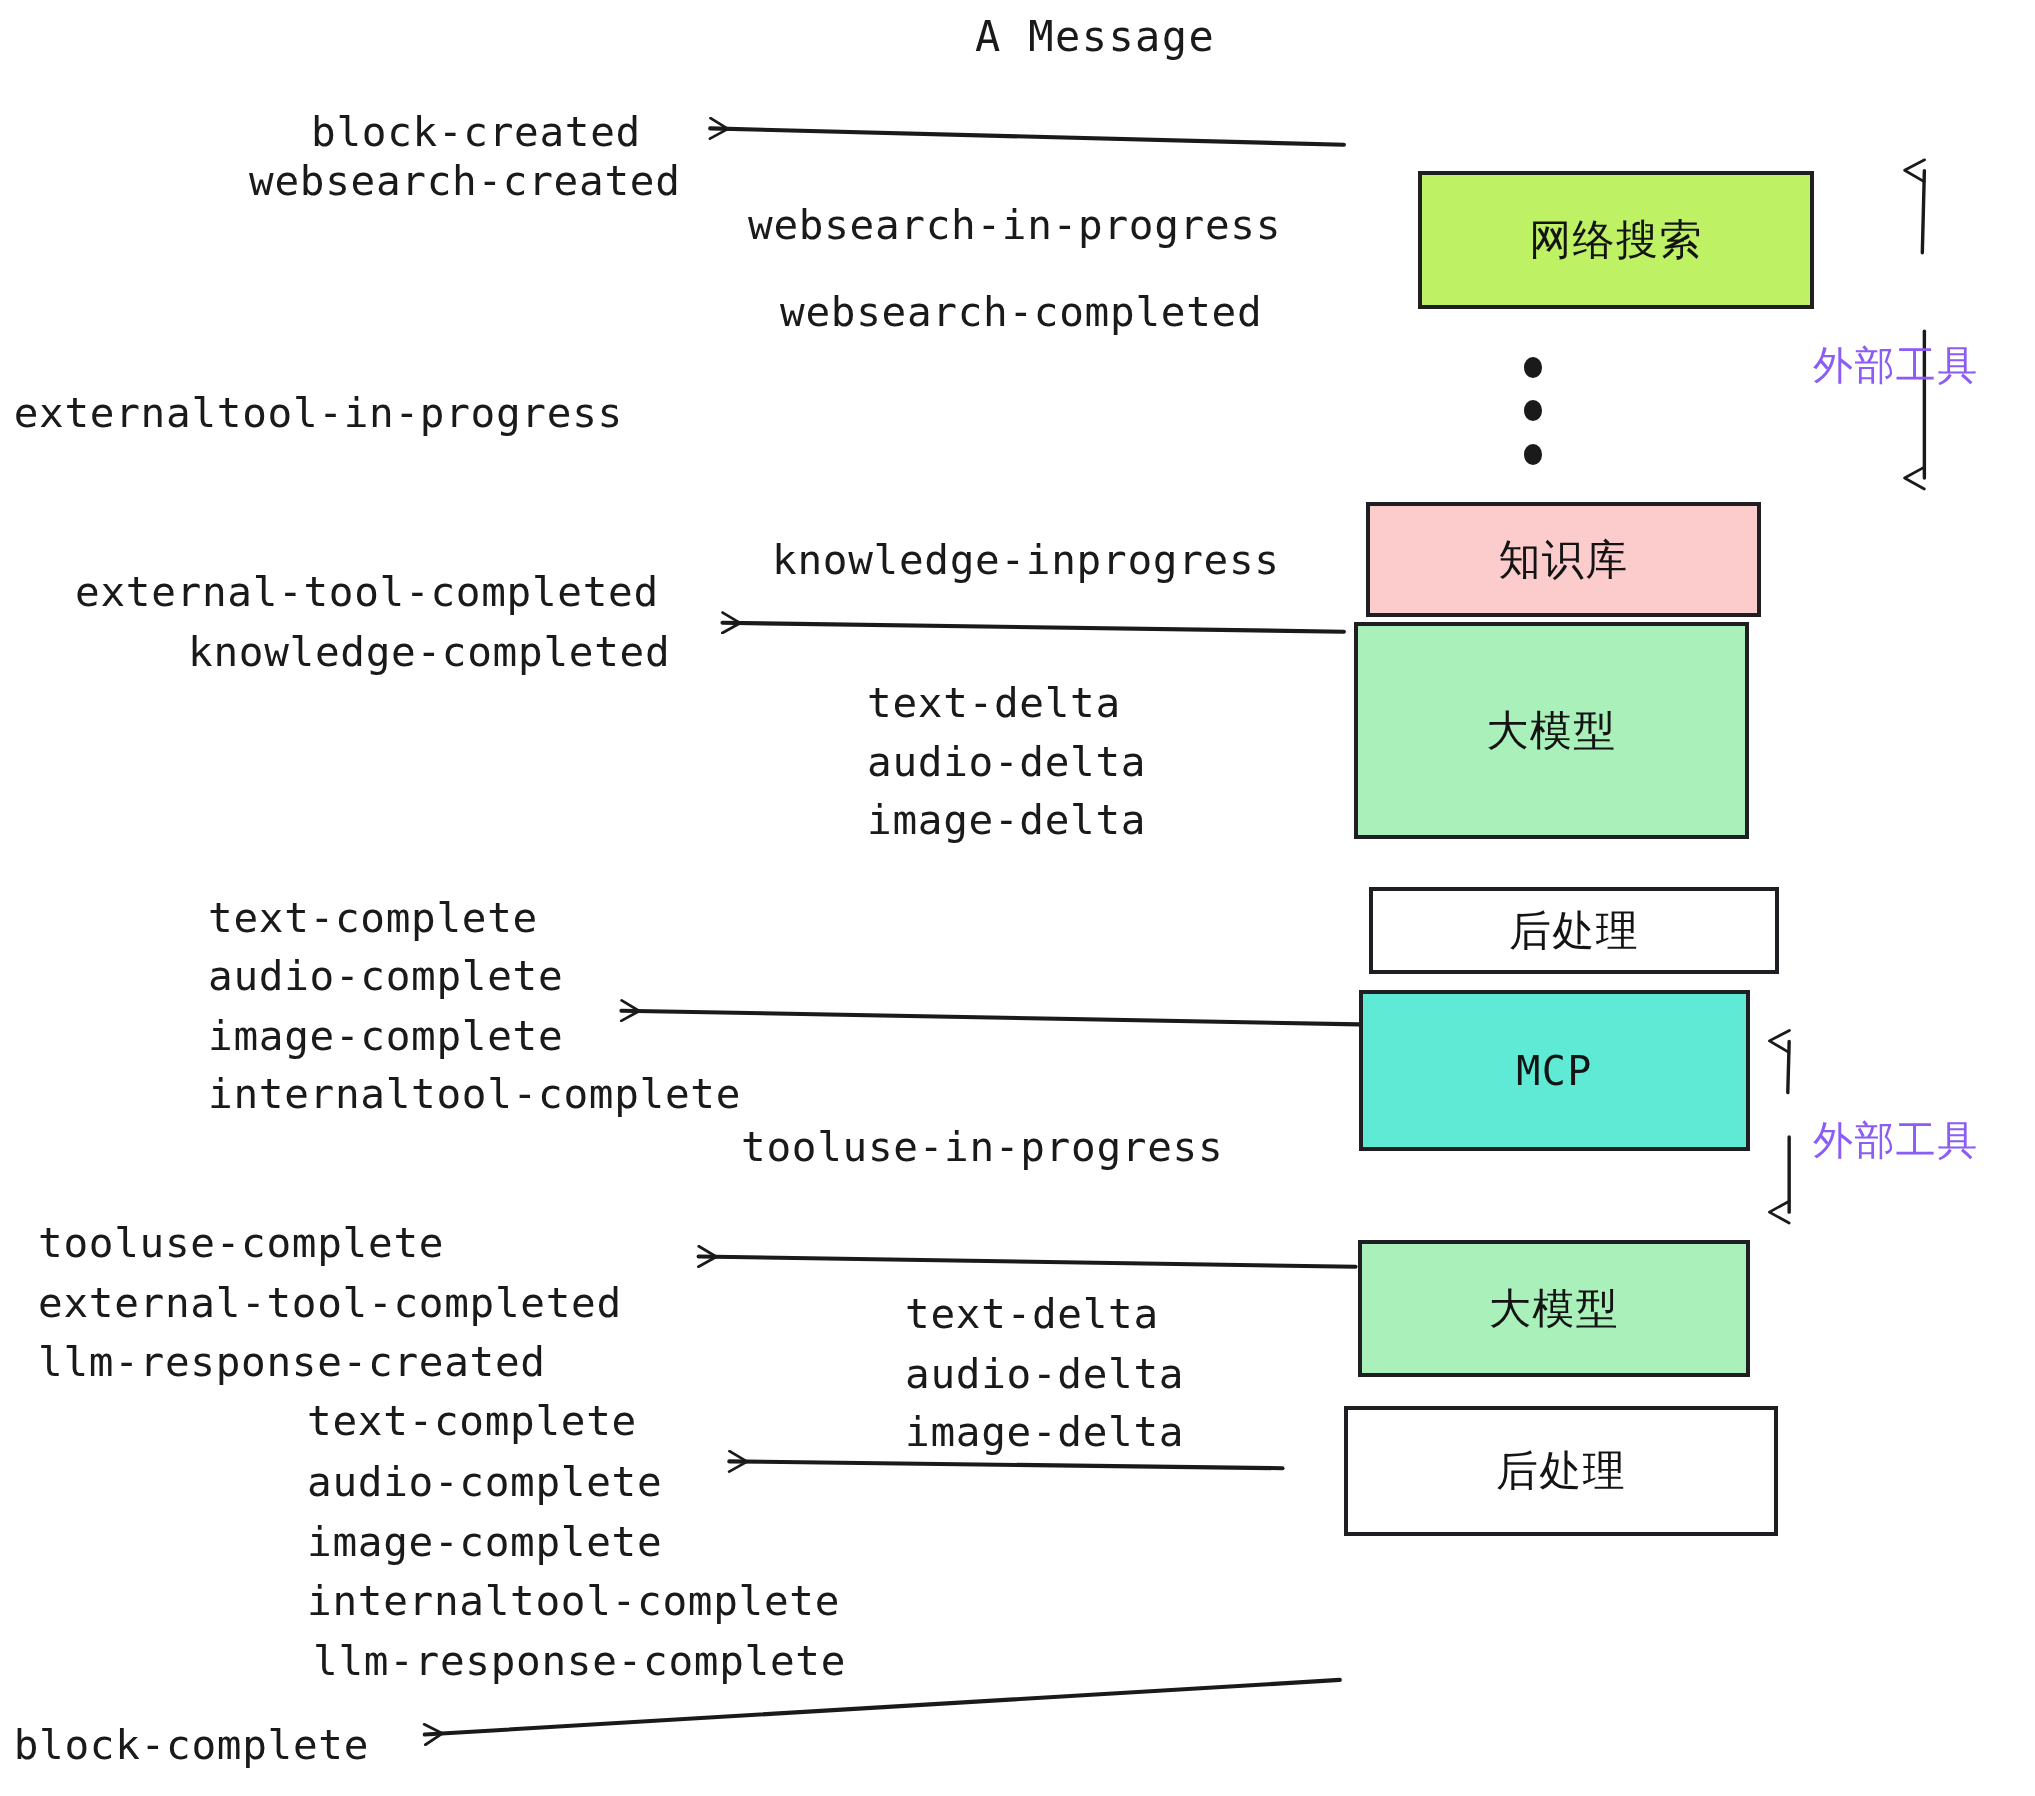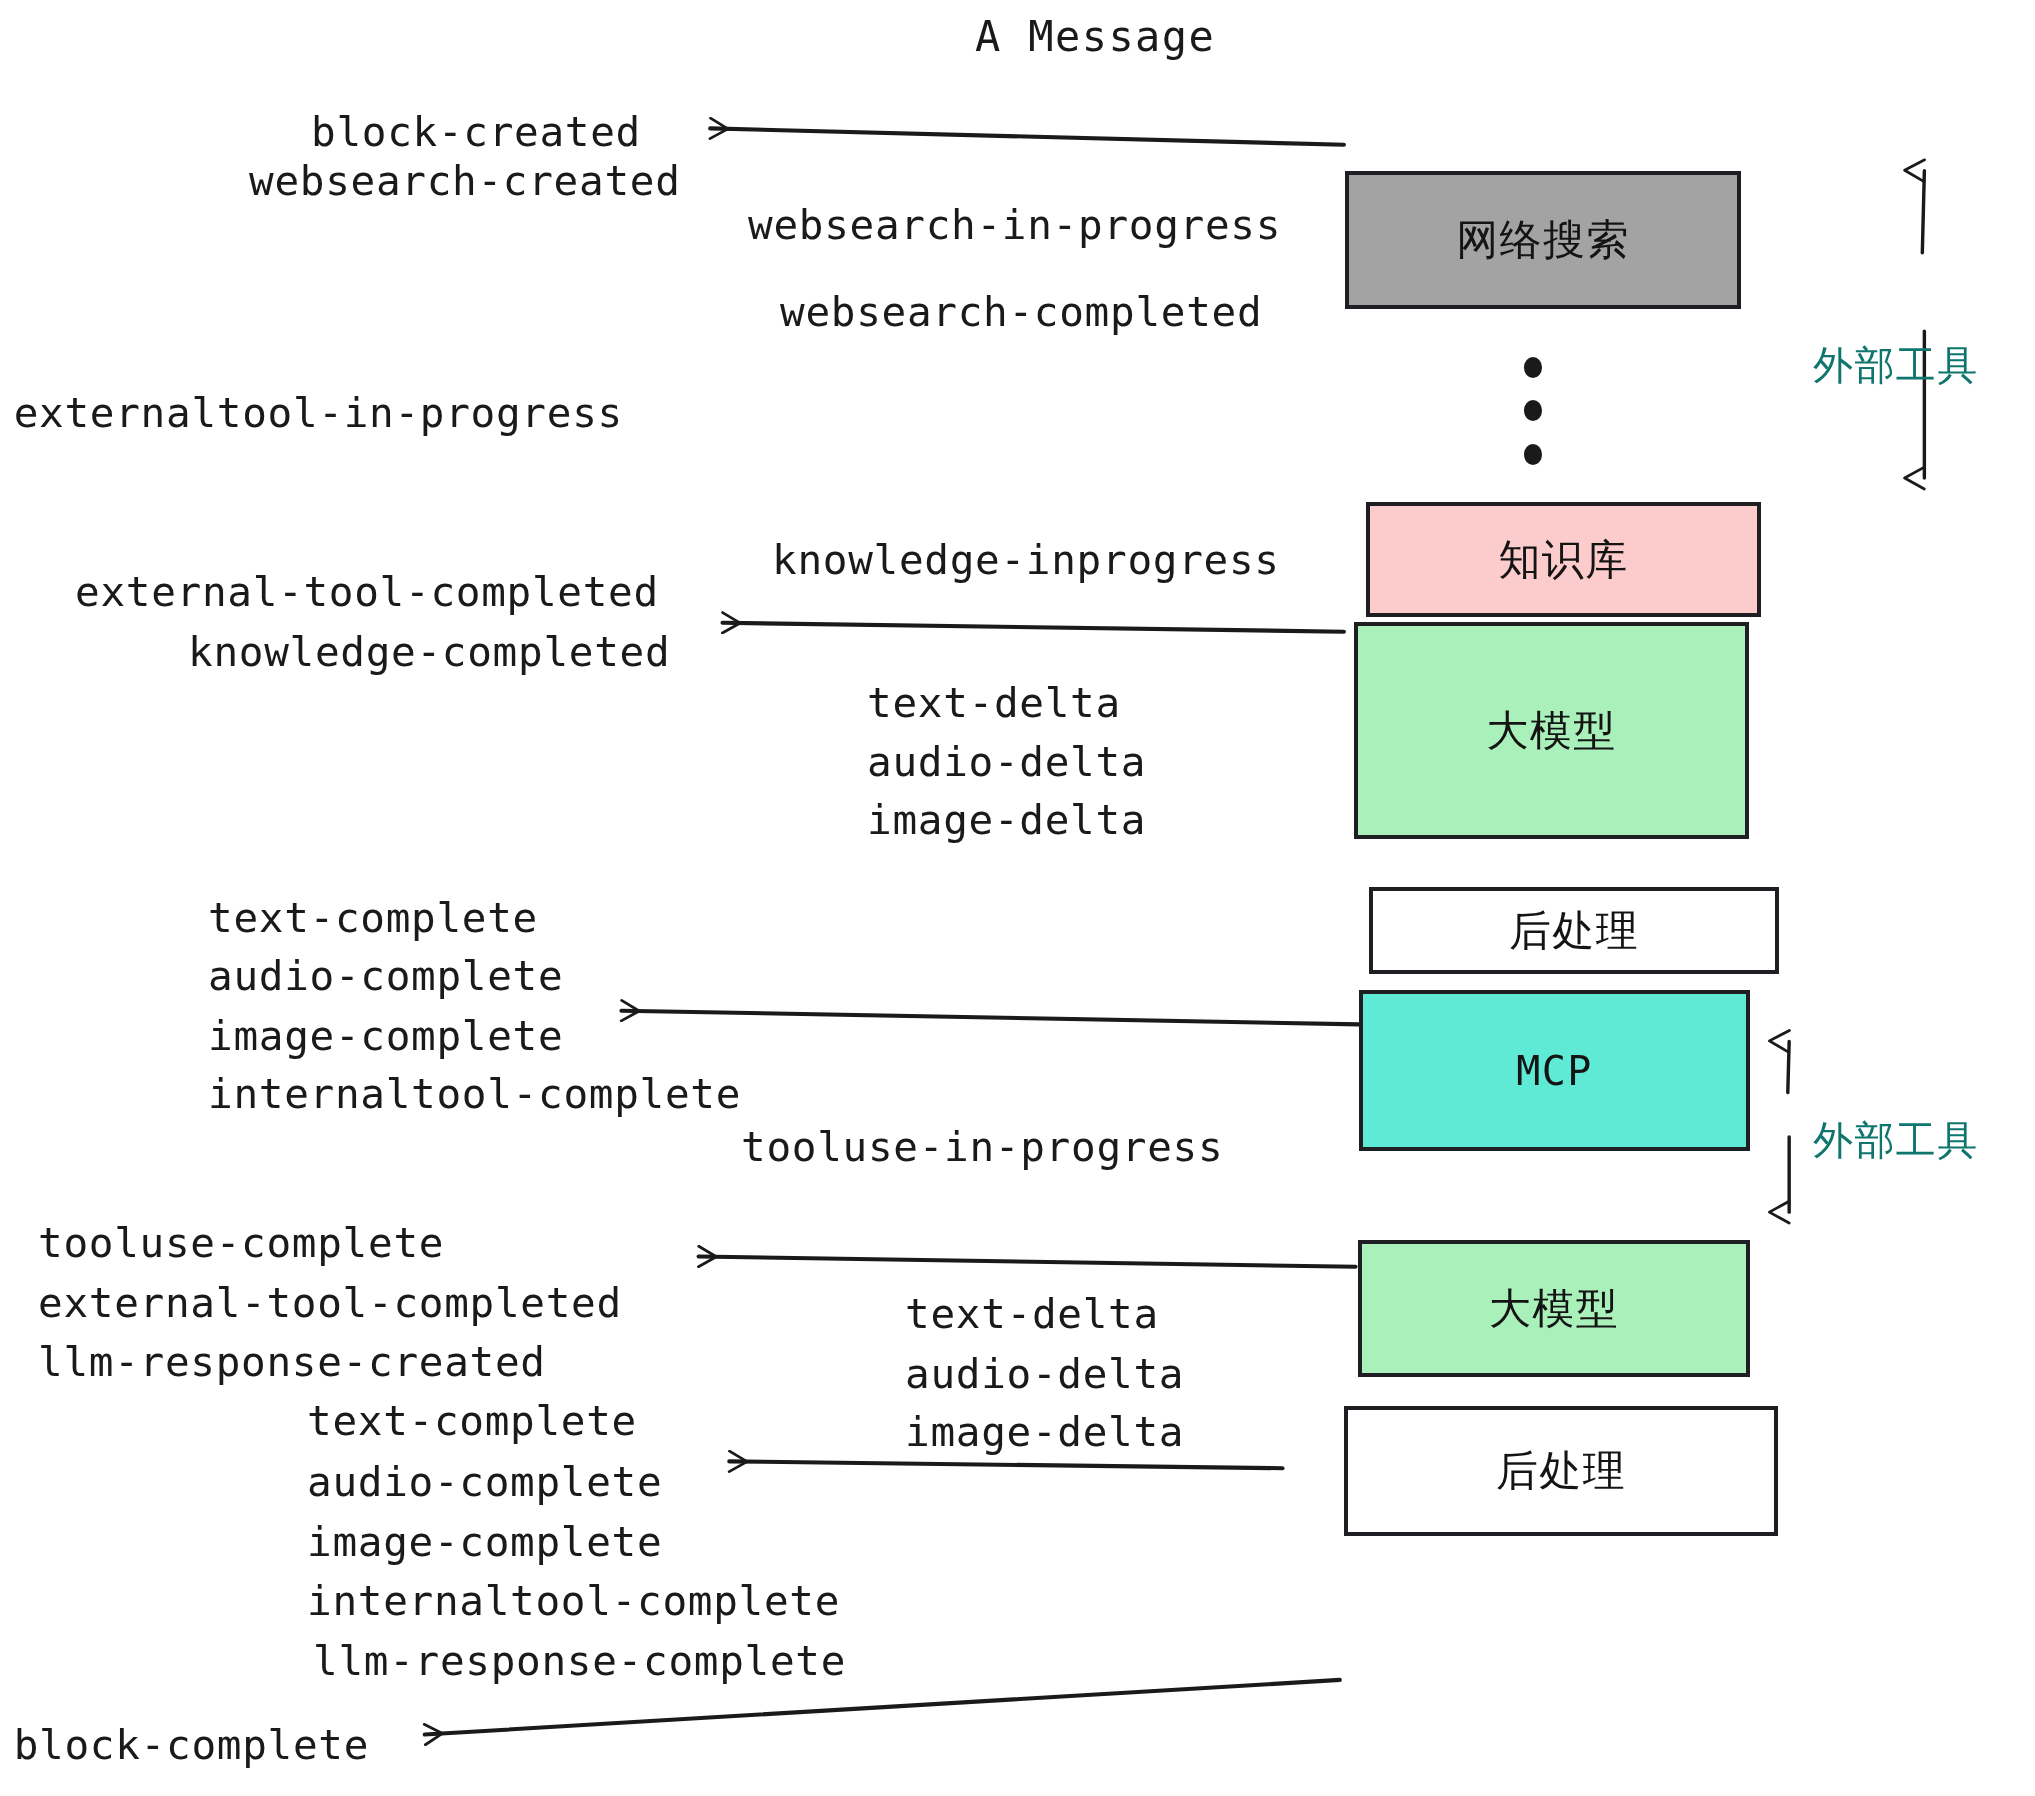"网络搜索" div.box { background: #a3a3a3 -> #bef264; left: 1345px -> 1418px }
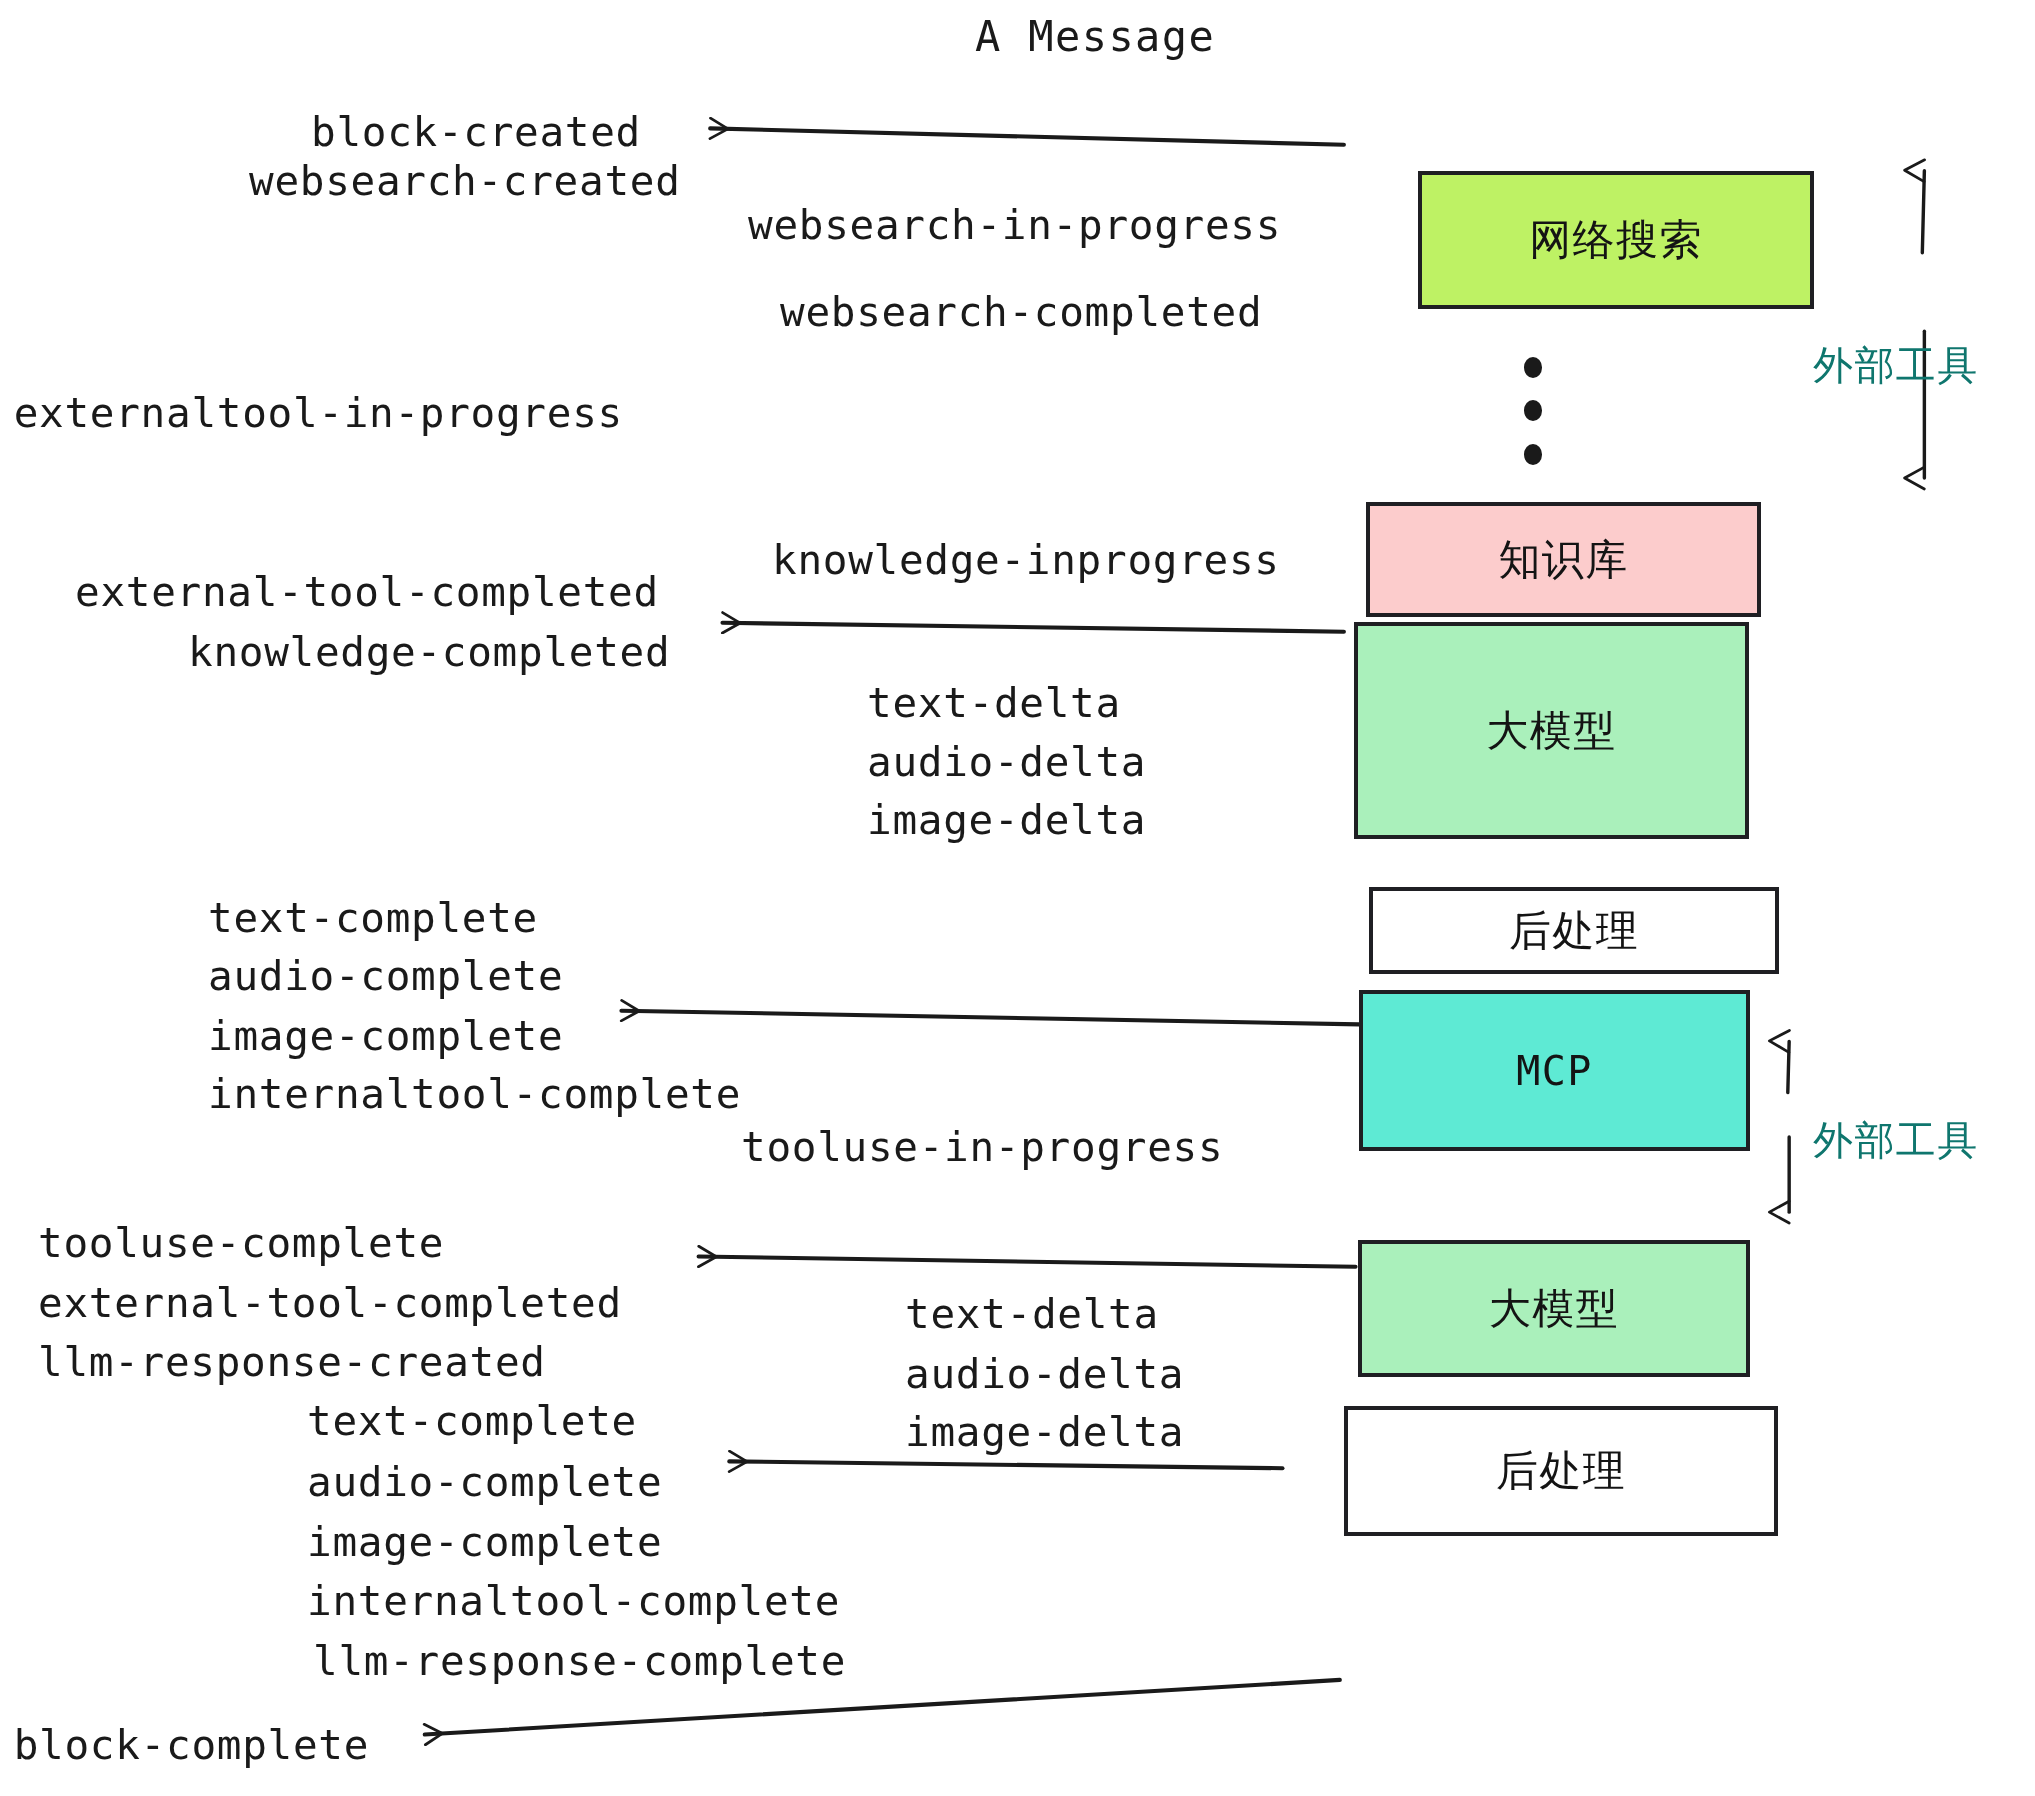"外部工具" .side-label { color: #0f766e -> #8b5cf6 }
